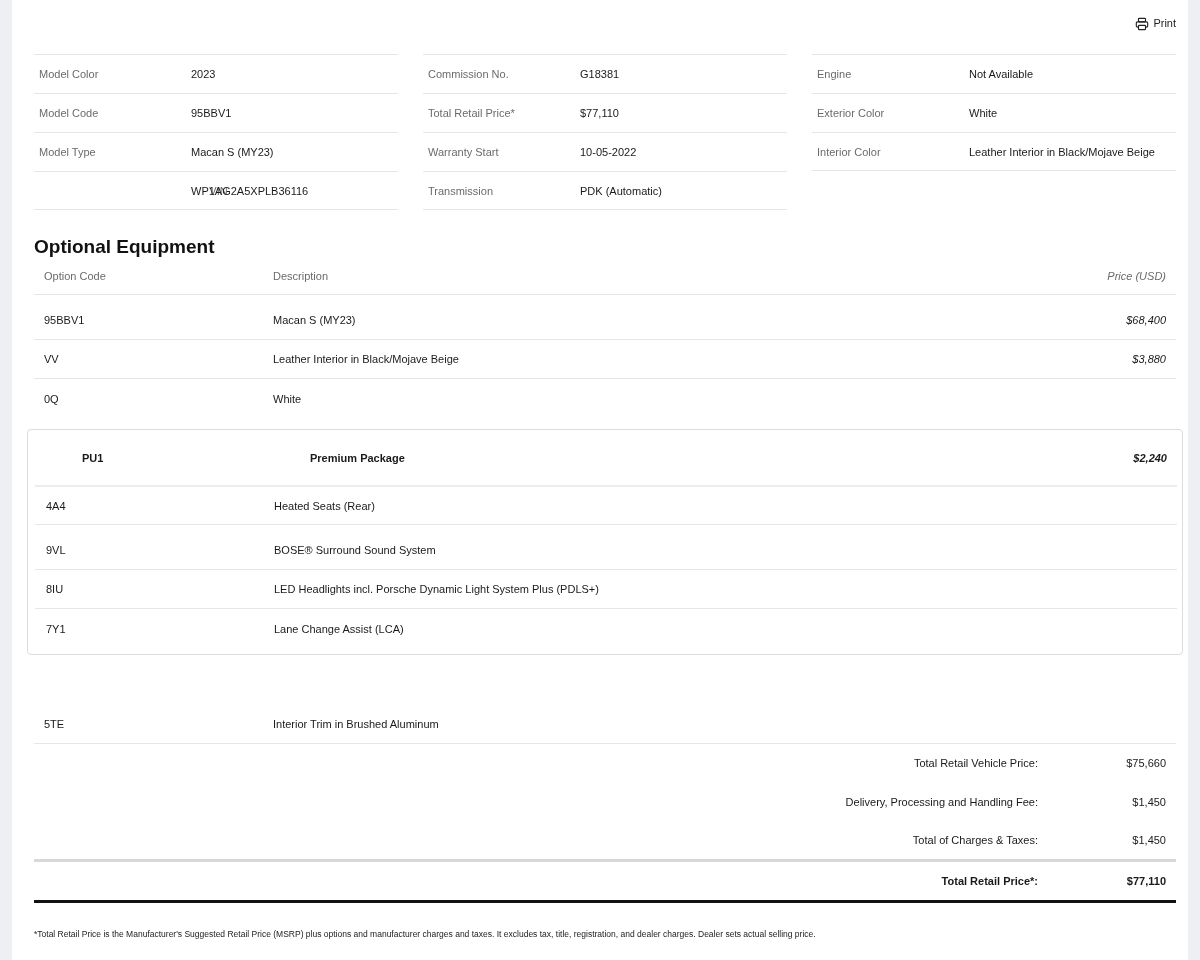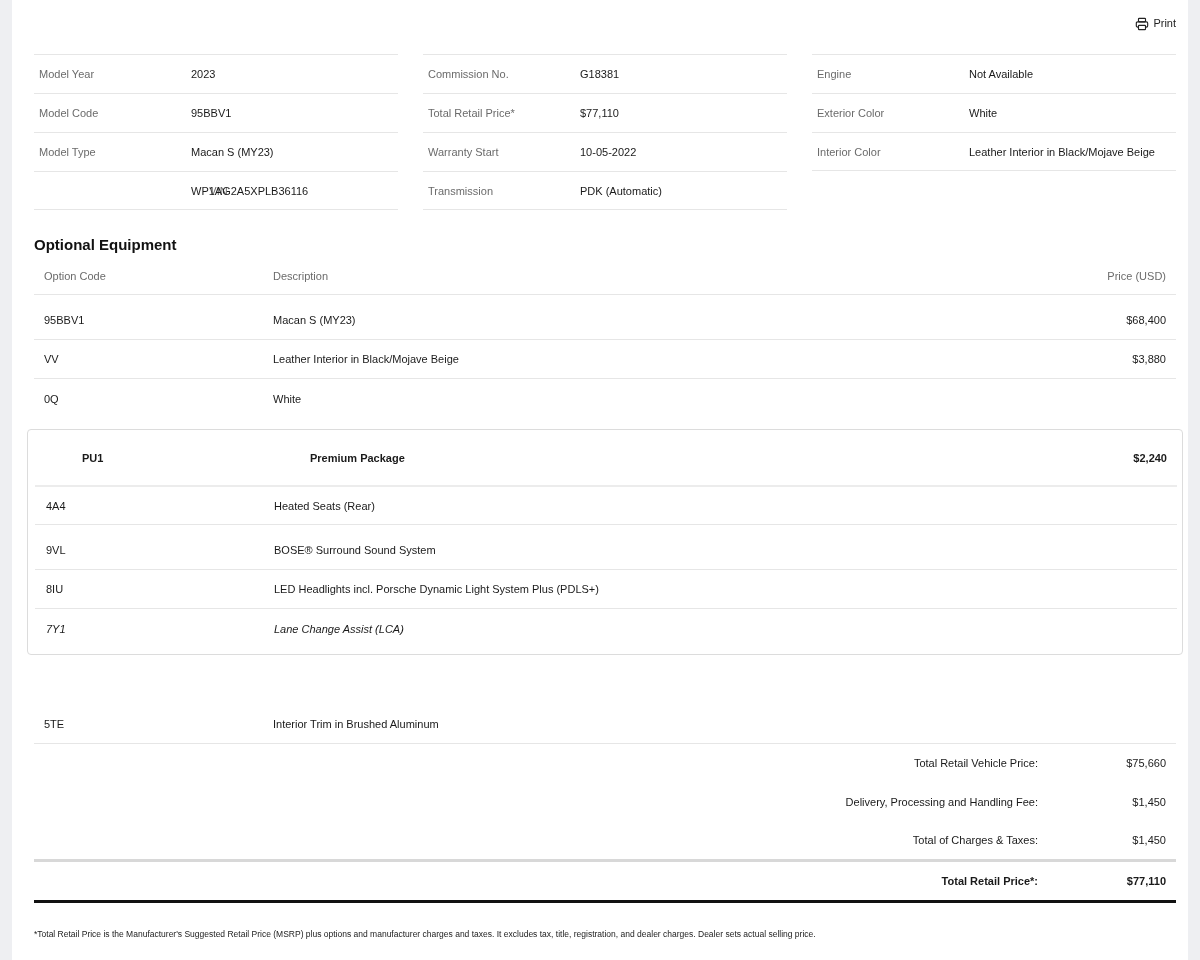"Model Year" span.spec-label { text: Year -> Color }
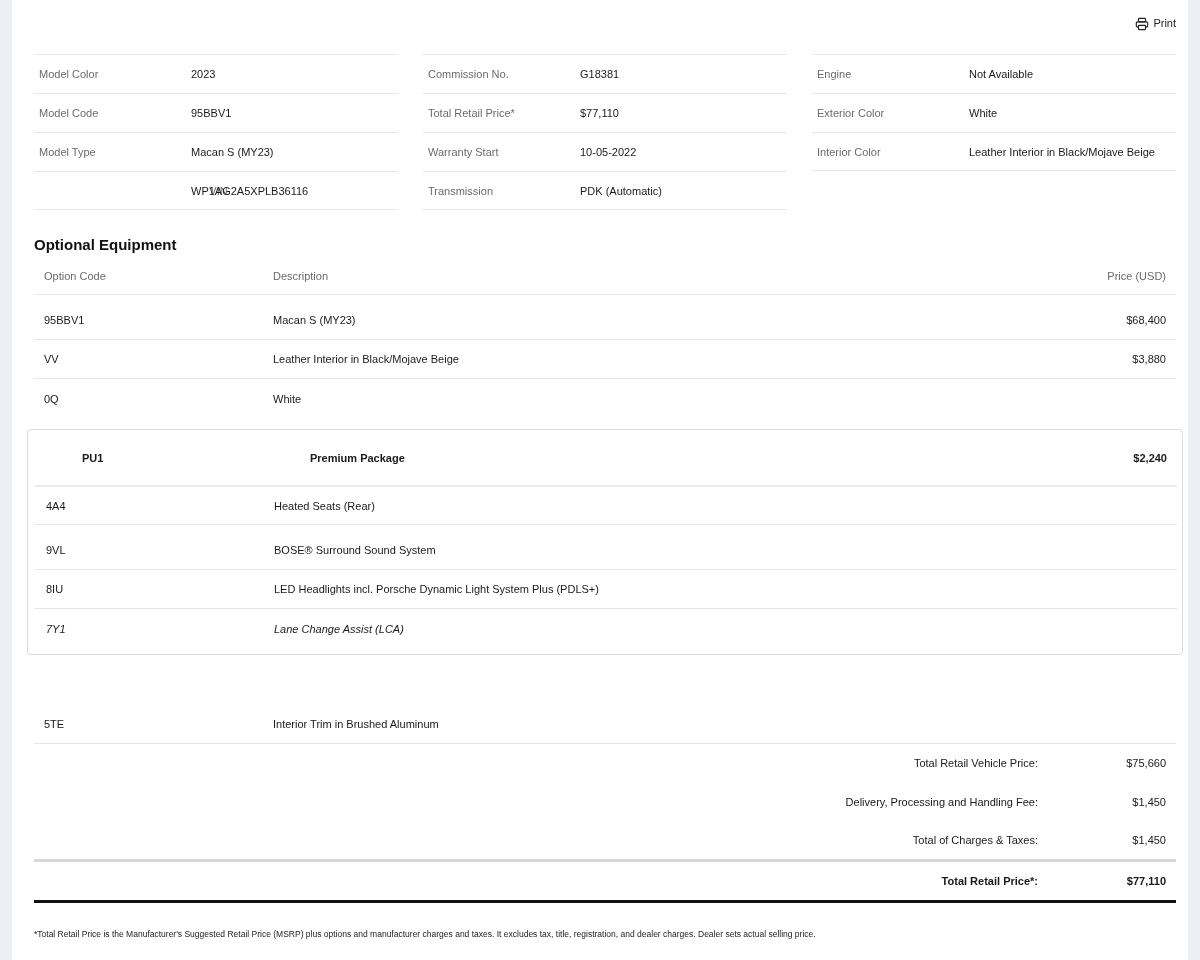"Optional Equipment" .section-title { font-size: 15px -> 19px }
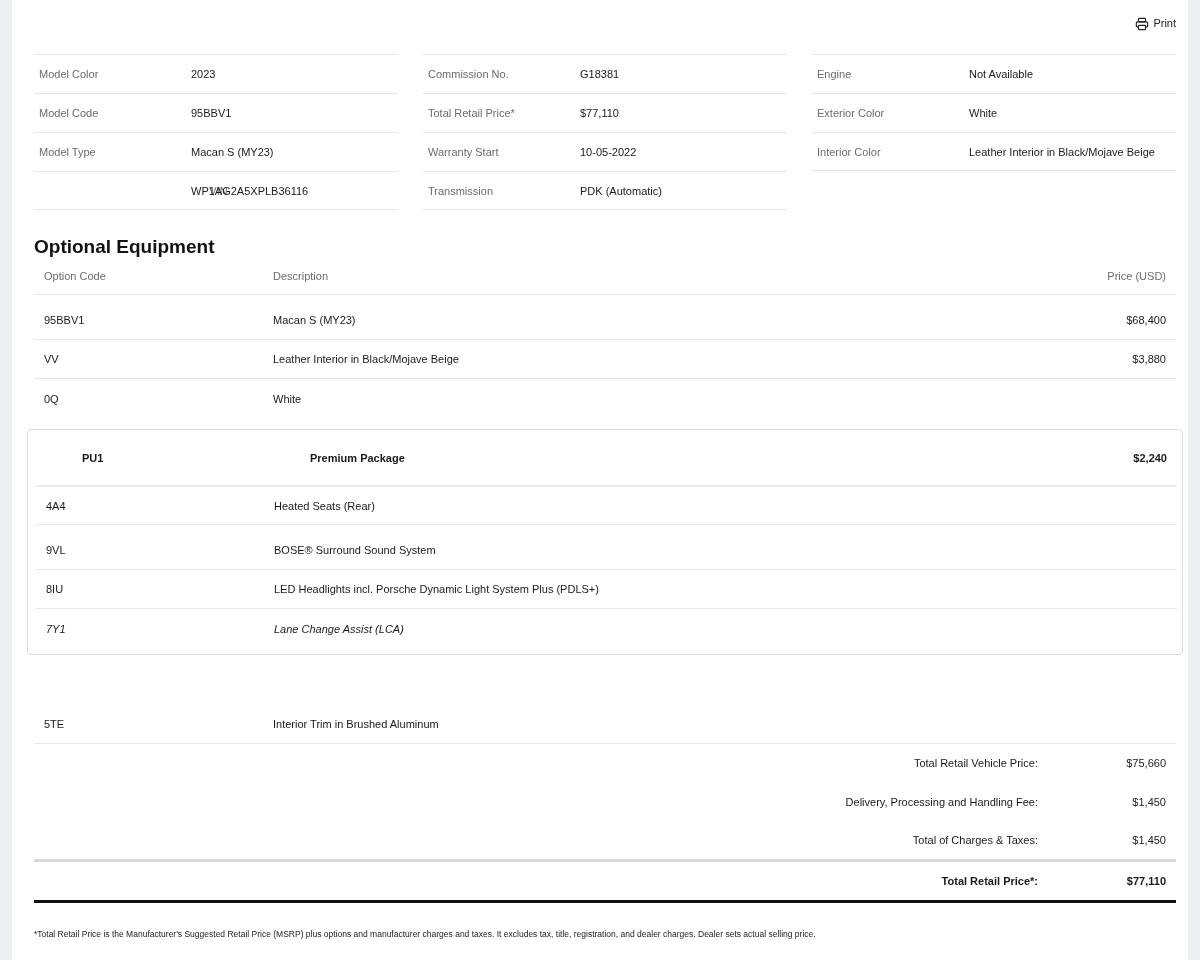"Price (USD)" .cell-price { font-style: none -> italic }
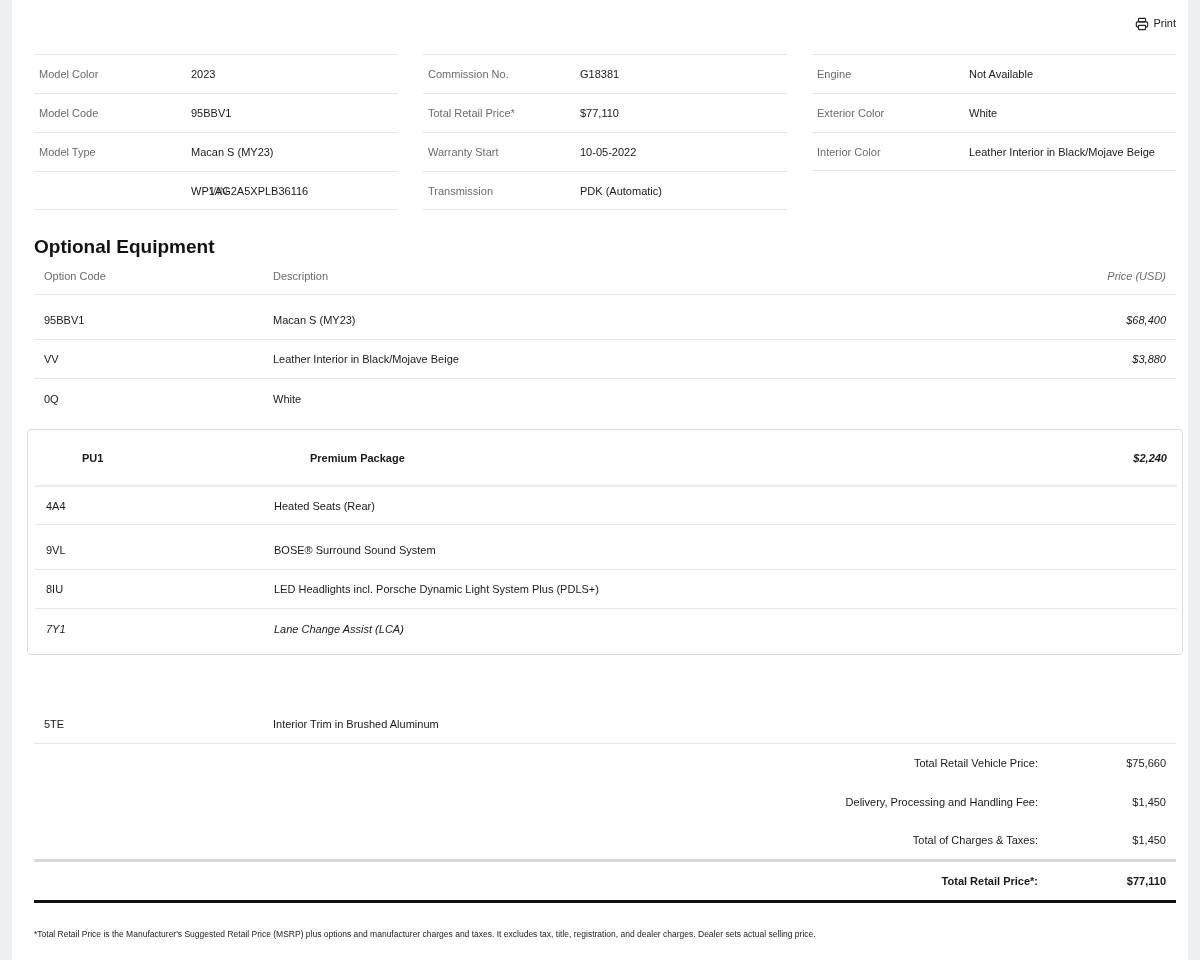"7Y1" .pkg-row.last { font-style: italic -> none }
